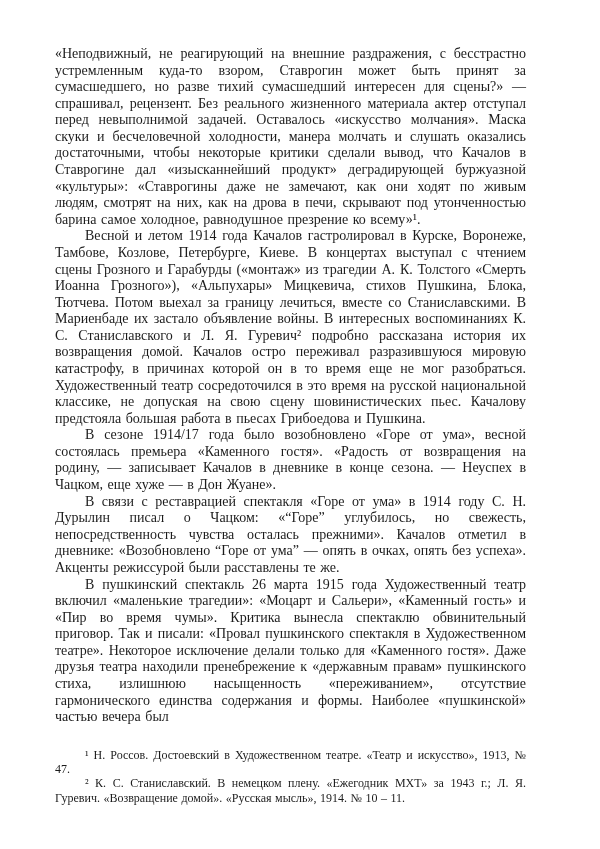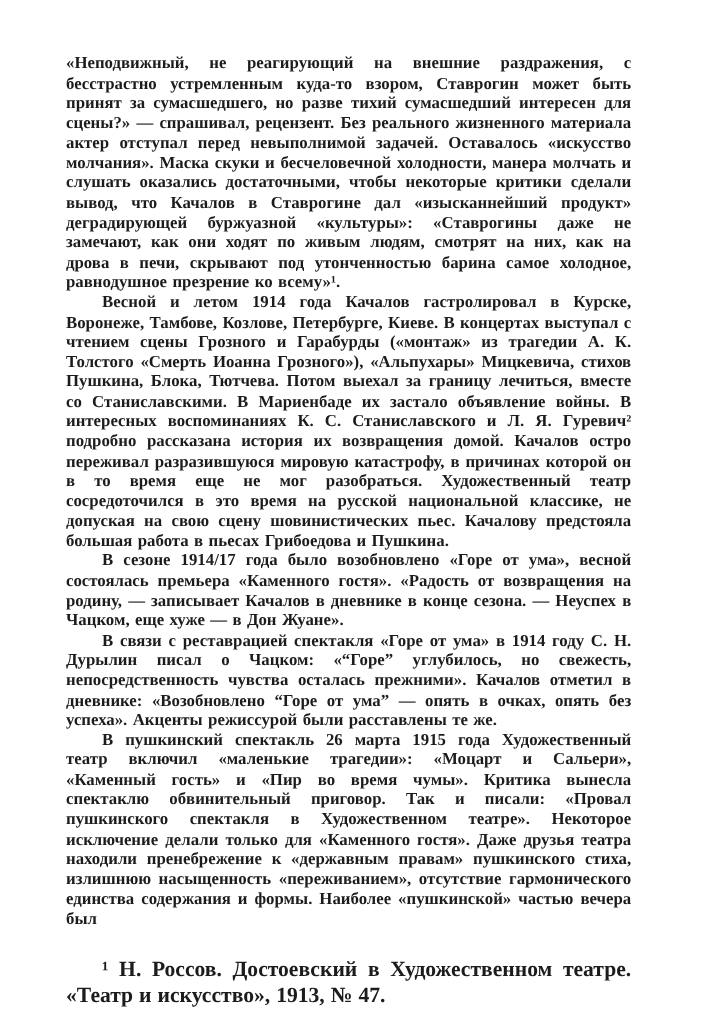"«Неподвижный, не реагирующий на внешние" .page { font-weight: bold -> none }
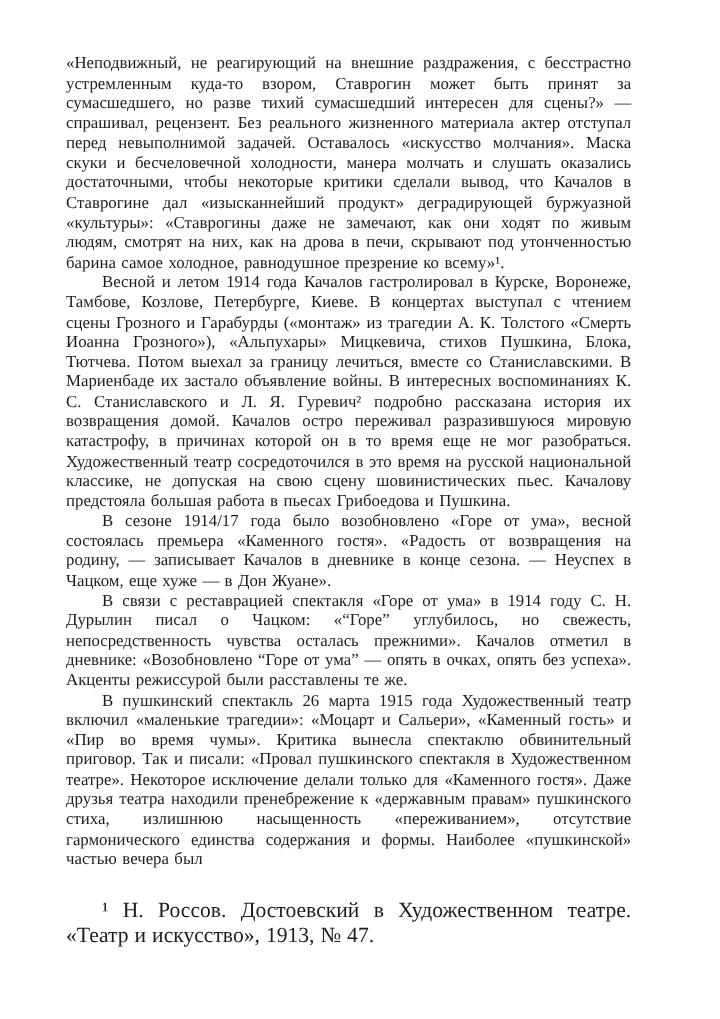"¹ Н. Россов. Достоевский в" .footnotes p.footnote { font-size: 18px -> 12px }
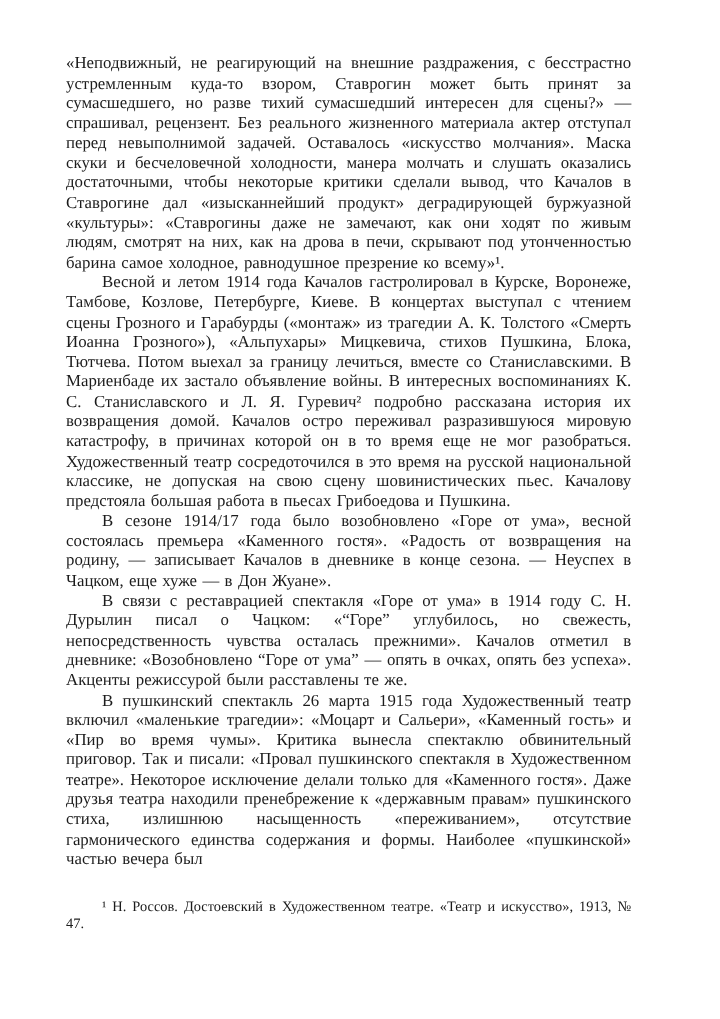"² К. С. Станиславский. В" p.footnote { html: none -> <p>² К. С. Станиславский. В немецком плену. «Ежегодник МХТ» за 1943 г.; Л. Я. Гуревич. «Возвращение домой». «Русская мысль», 1914. № 10 – 11.</p> }
